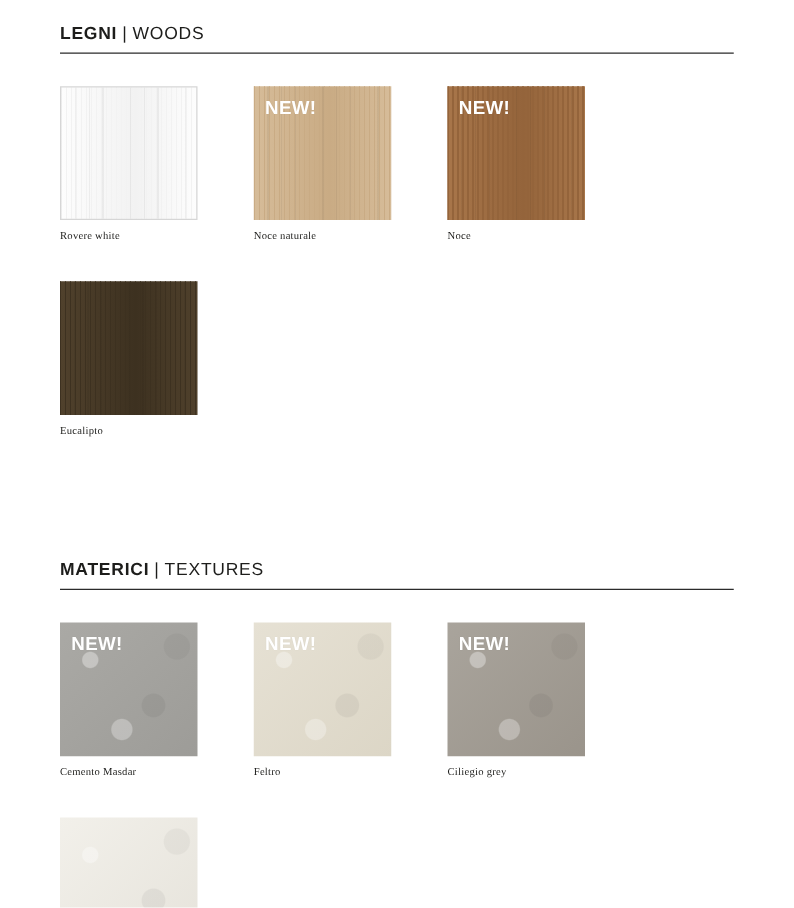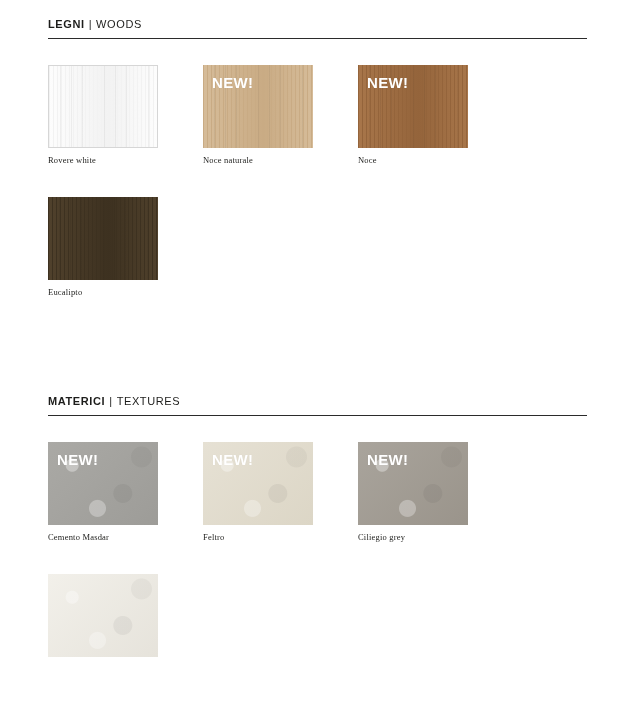"LEGNI" .section-header { font-size: 11px -> 14px }
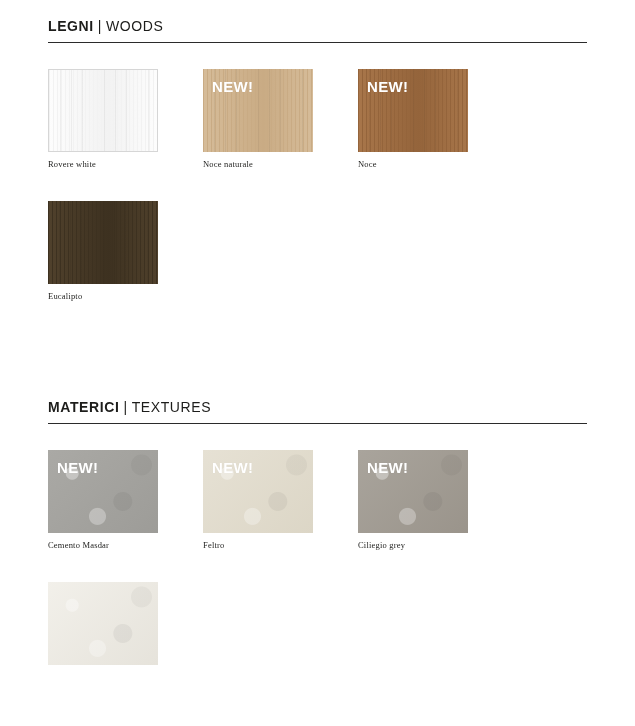"NEW!" .swatch { height: 83px -> 107px }
